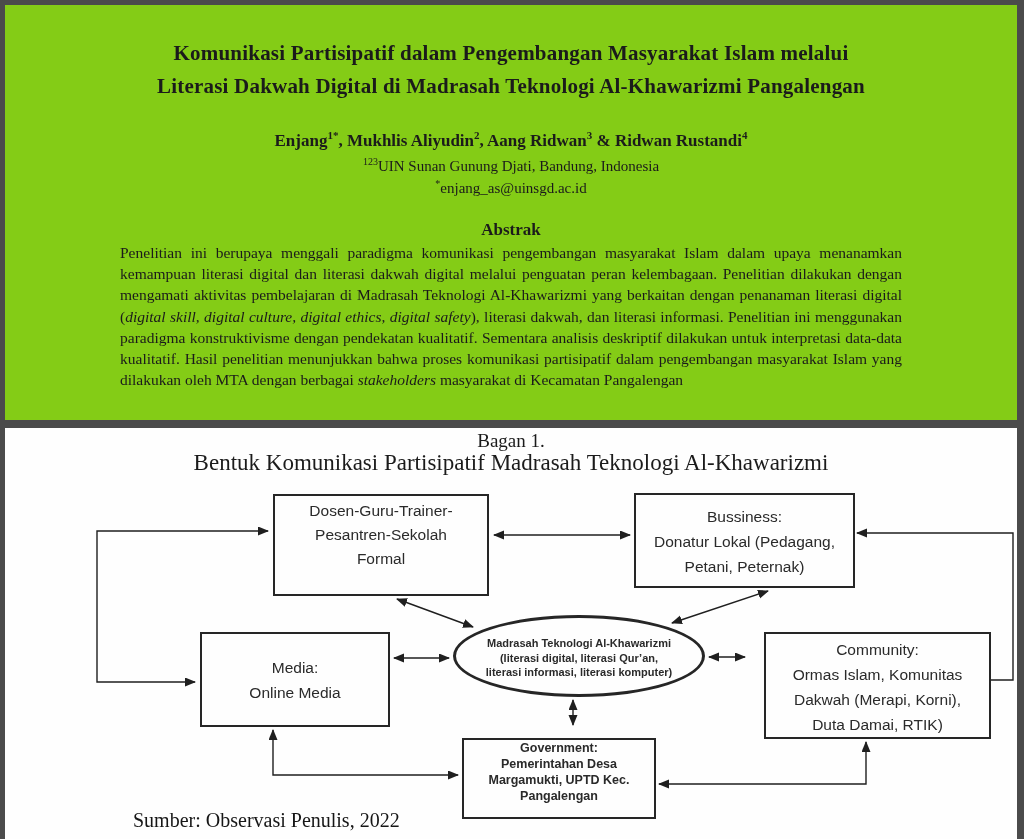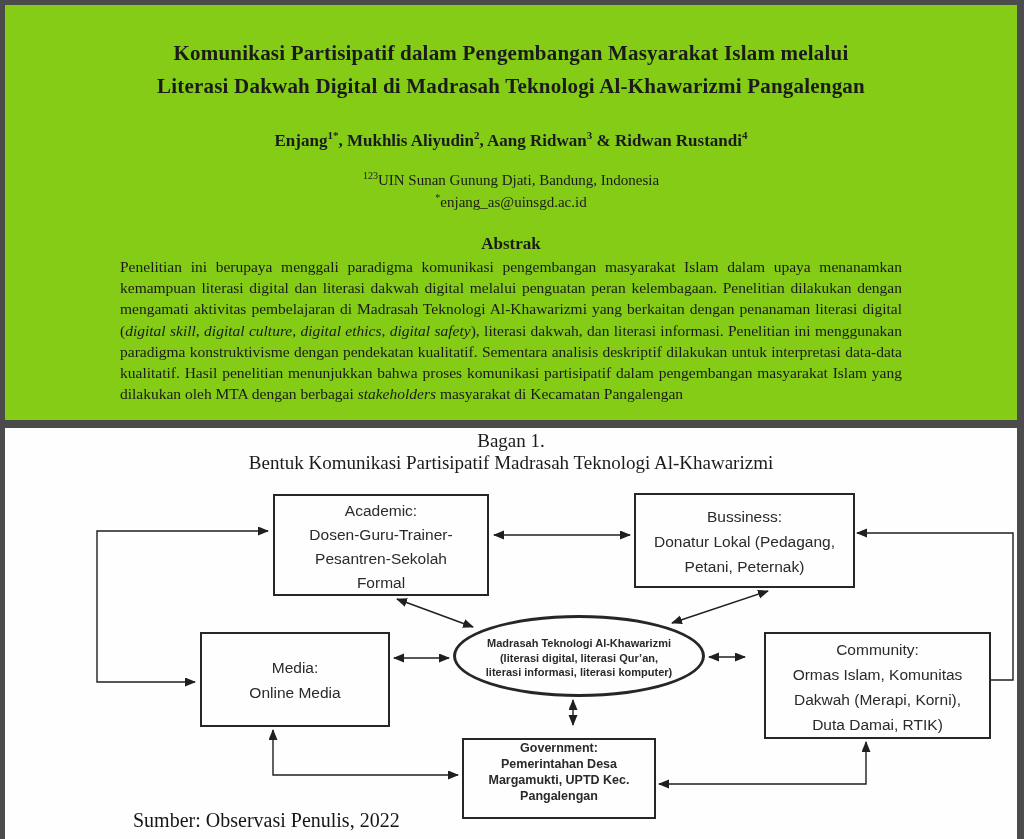"123UIN Sunan Gunung Djati, Bandung," .p1-affil { margin-top: 16px -> 2px }
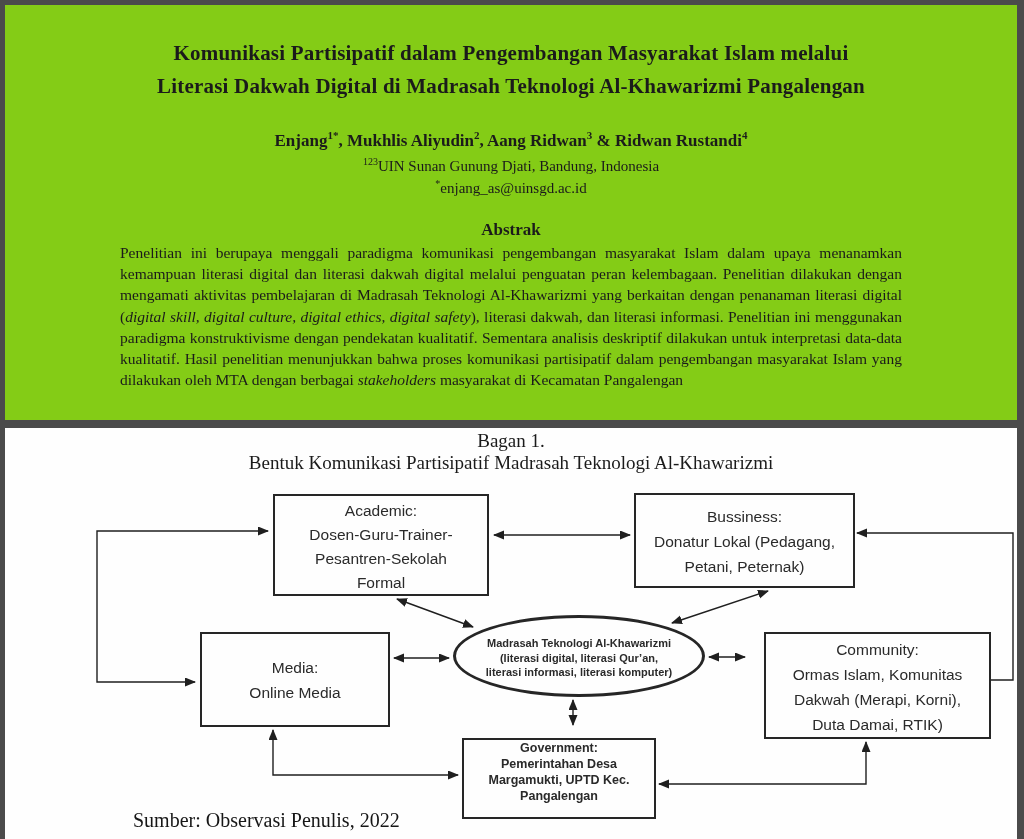"Bentuk Komunikasi Partisipatif Madrasah" .fig-subtitle { font-size: 19px -> 23px }
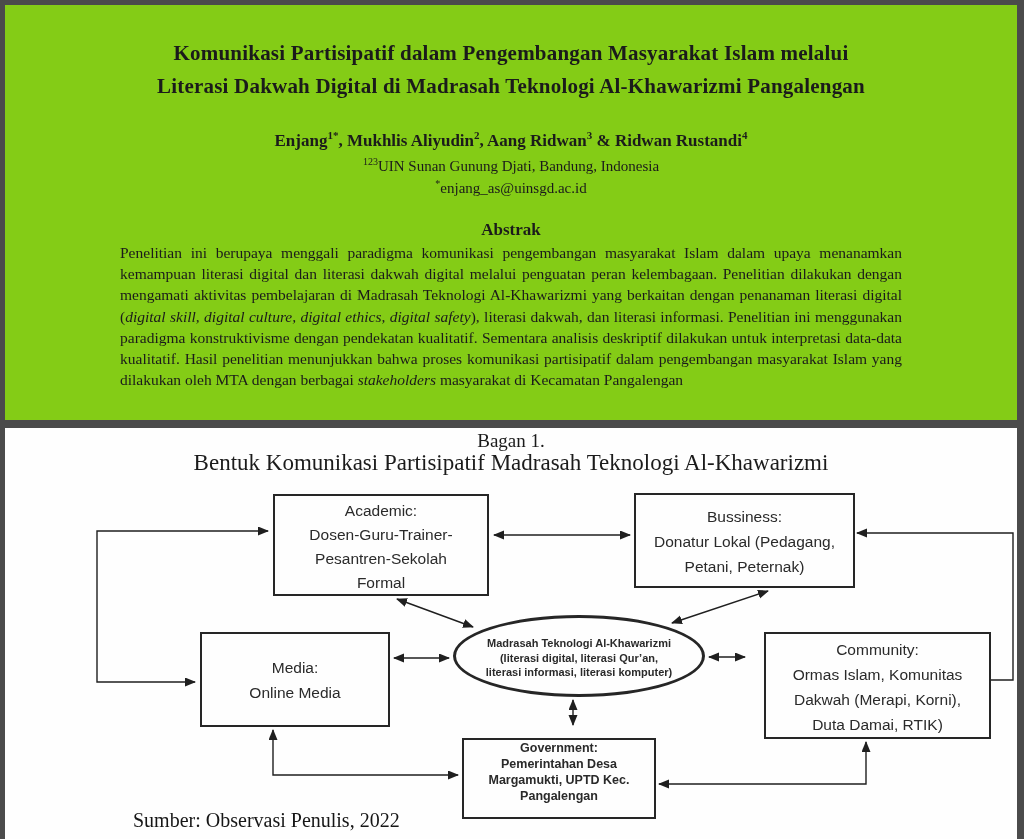"Academic:" div { html: <div>Academic:</div> -> none }
